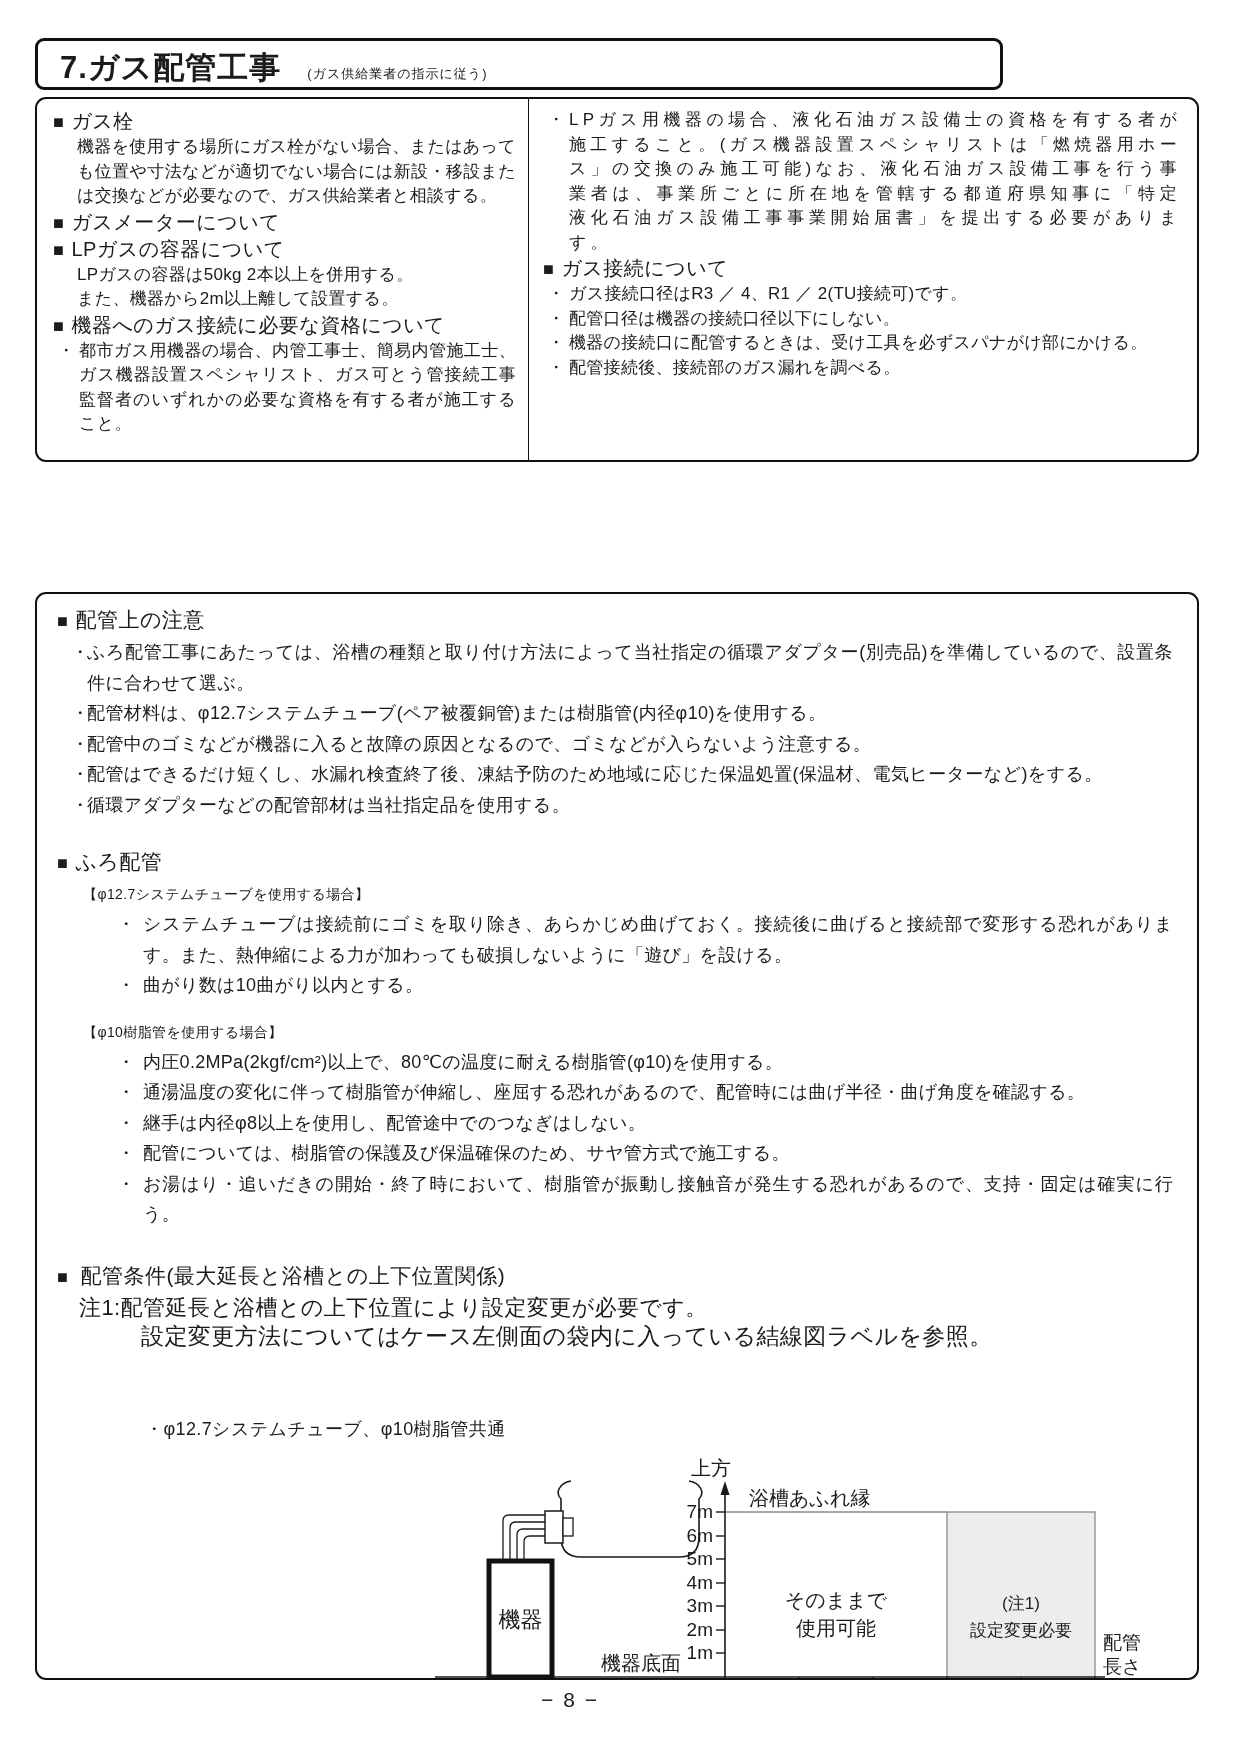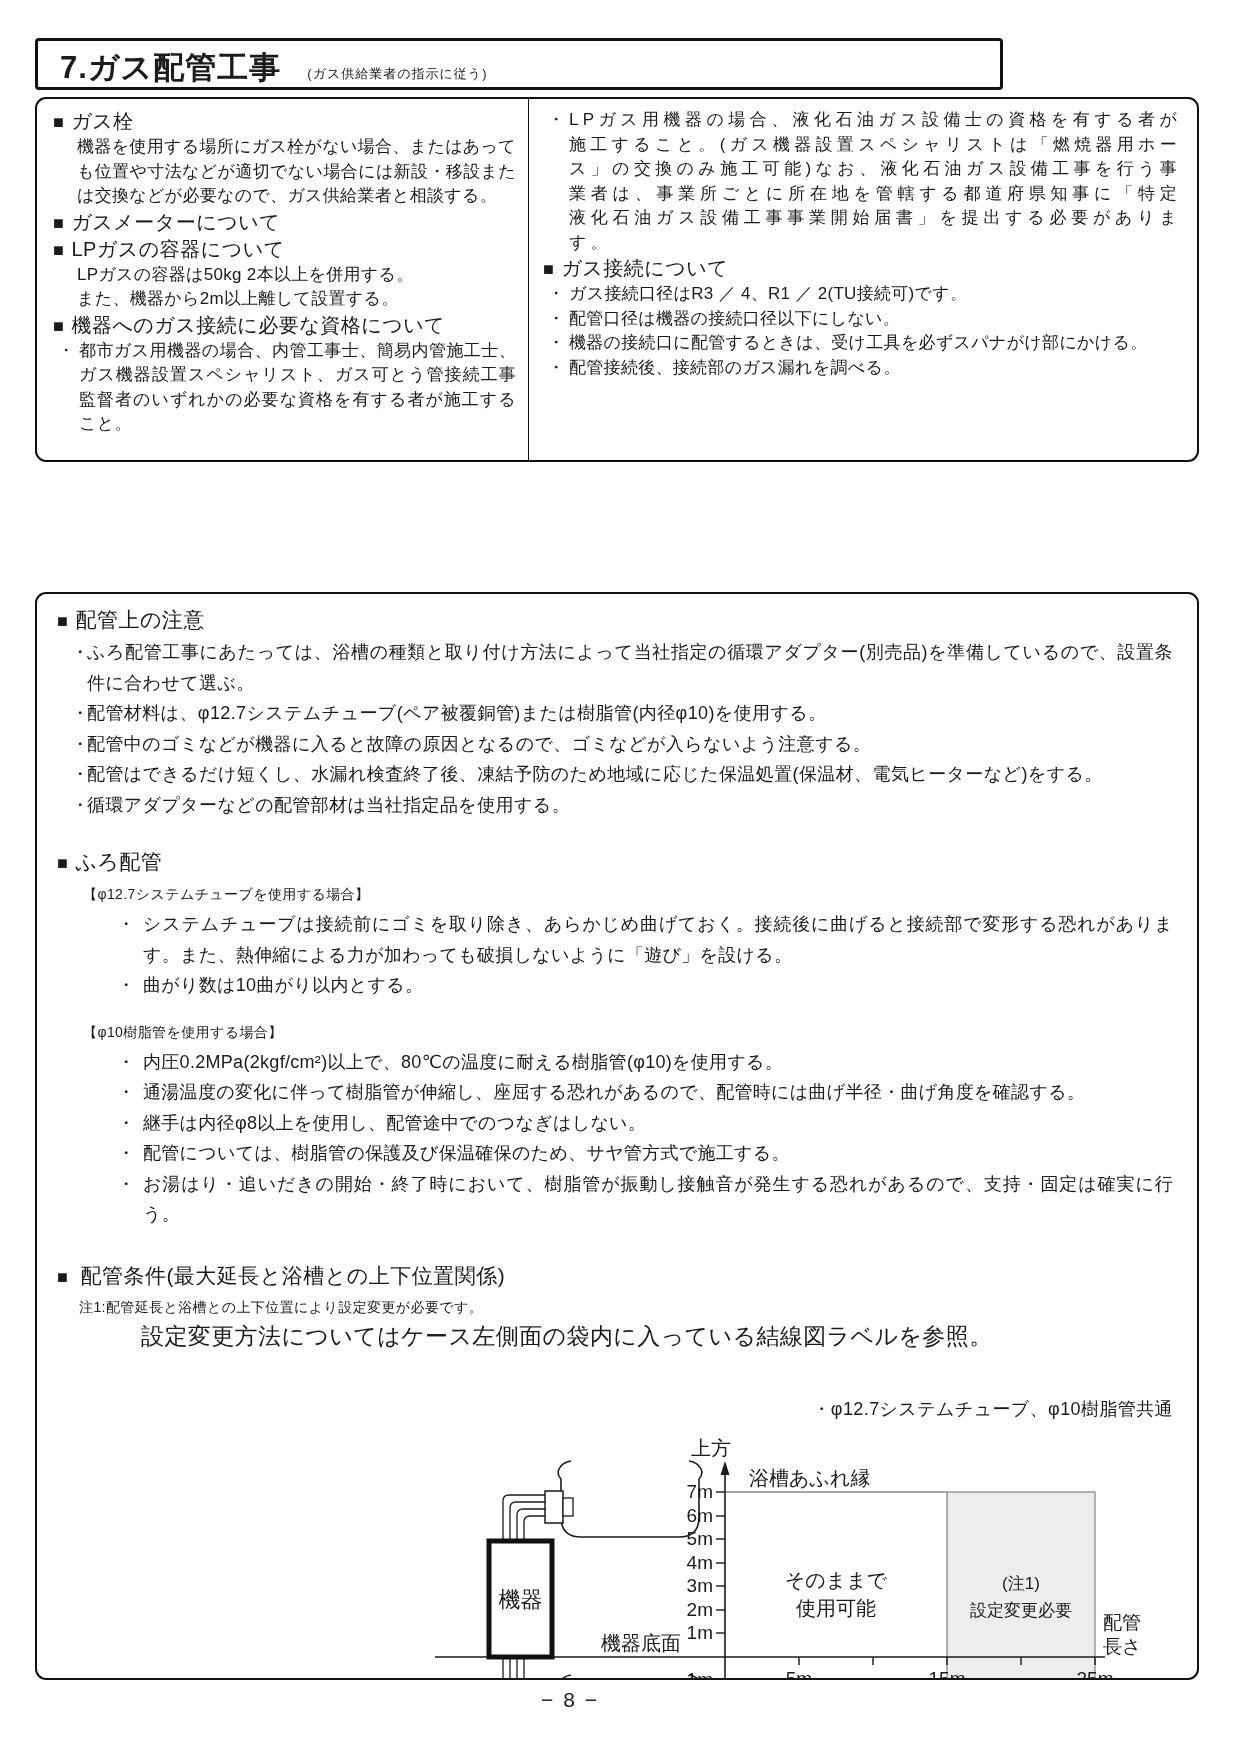"7.ガス配管工事" .titlebox { border-radius: 4px -> 9px }
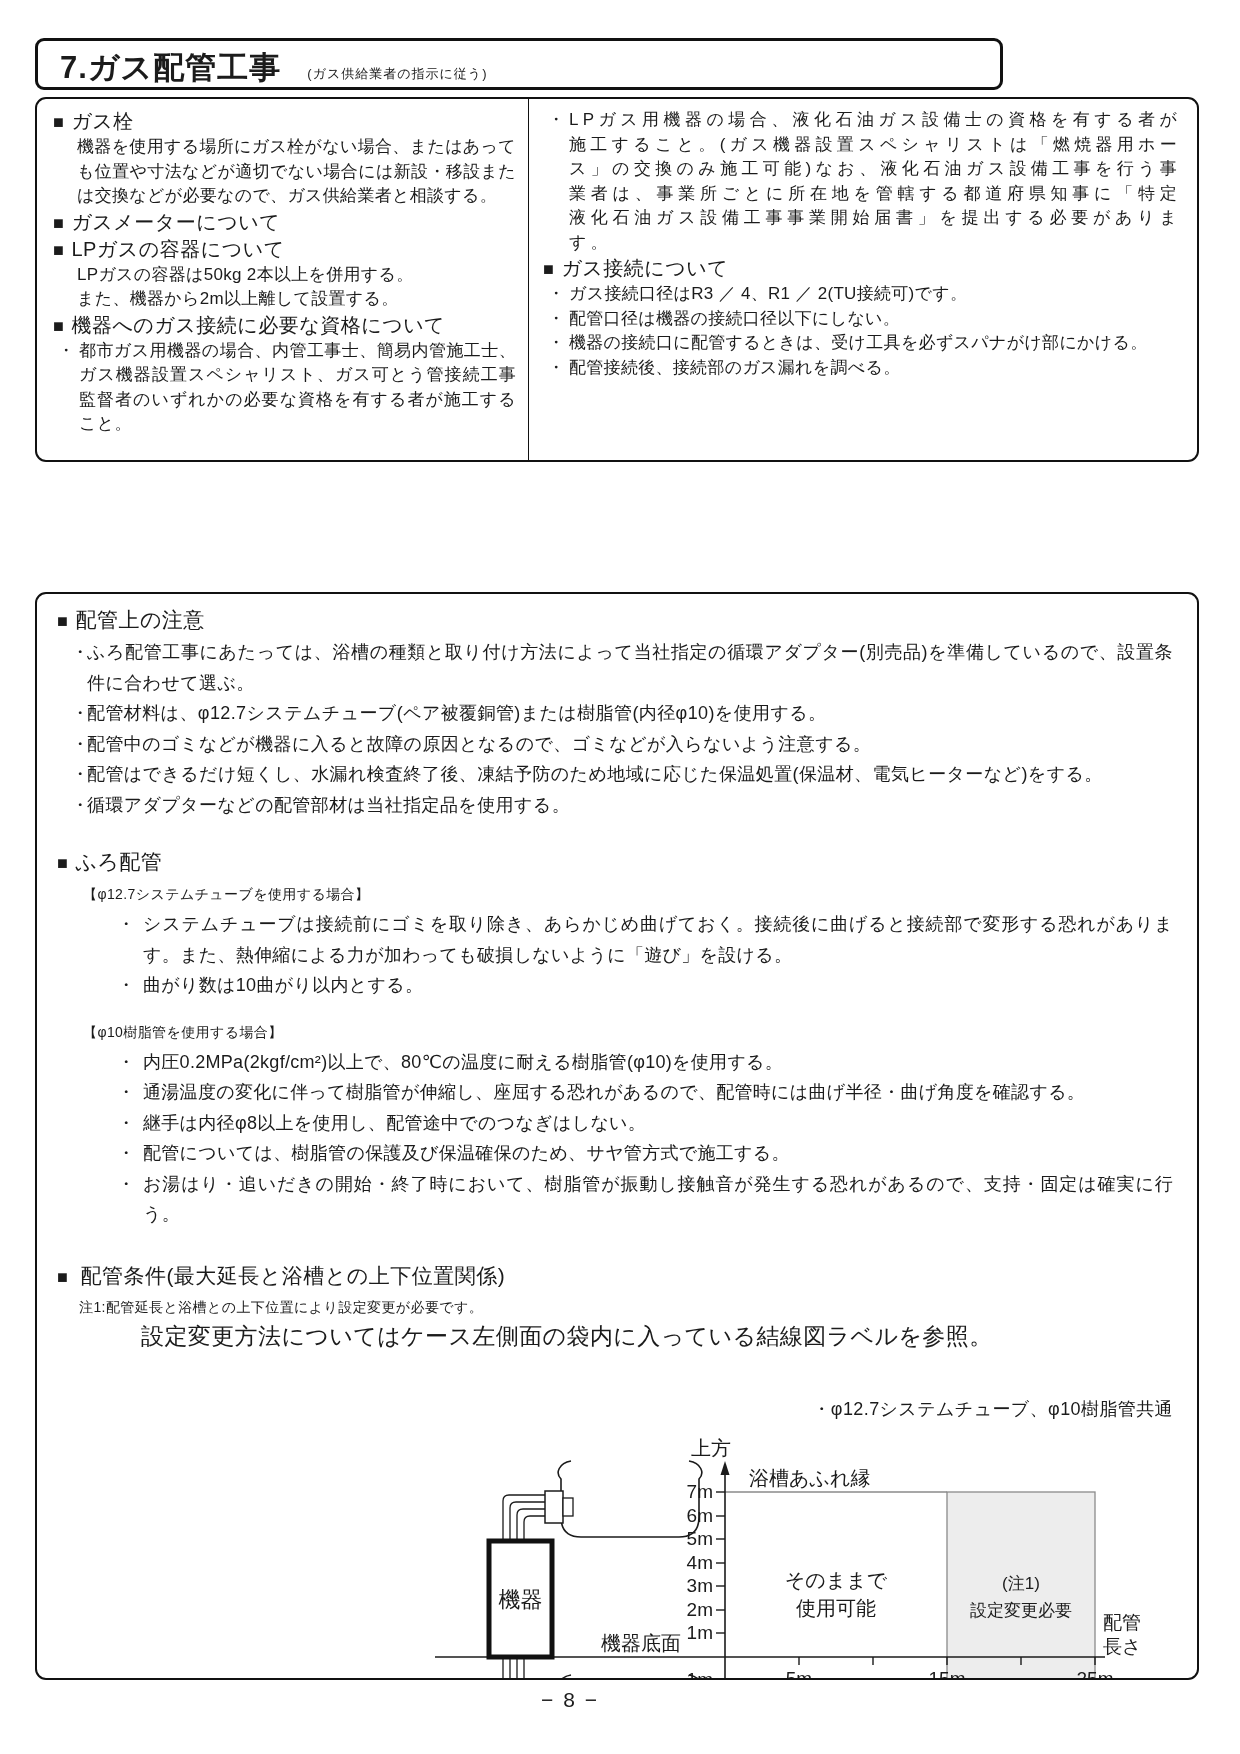"注1:配管延長と浴槽との上下位置により設定変更が必要です。" .condnote { font-size: 14px -> 22px }
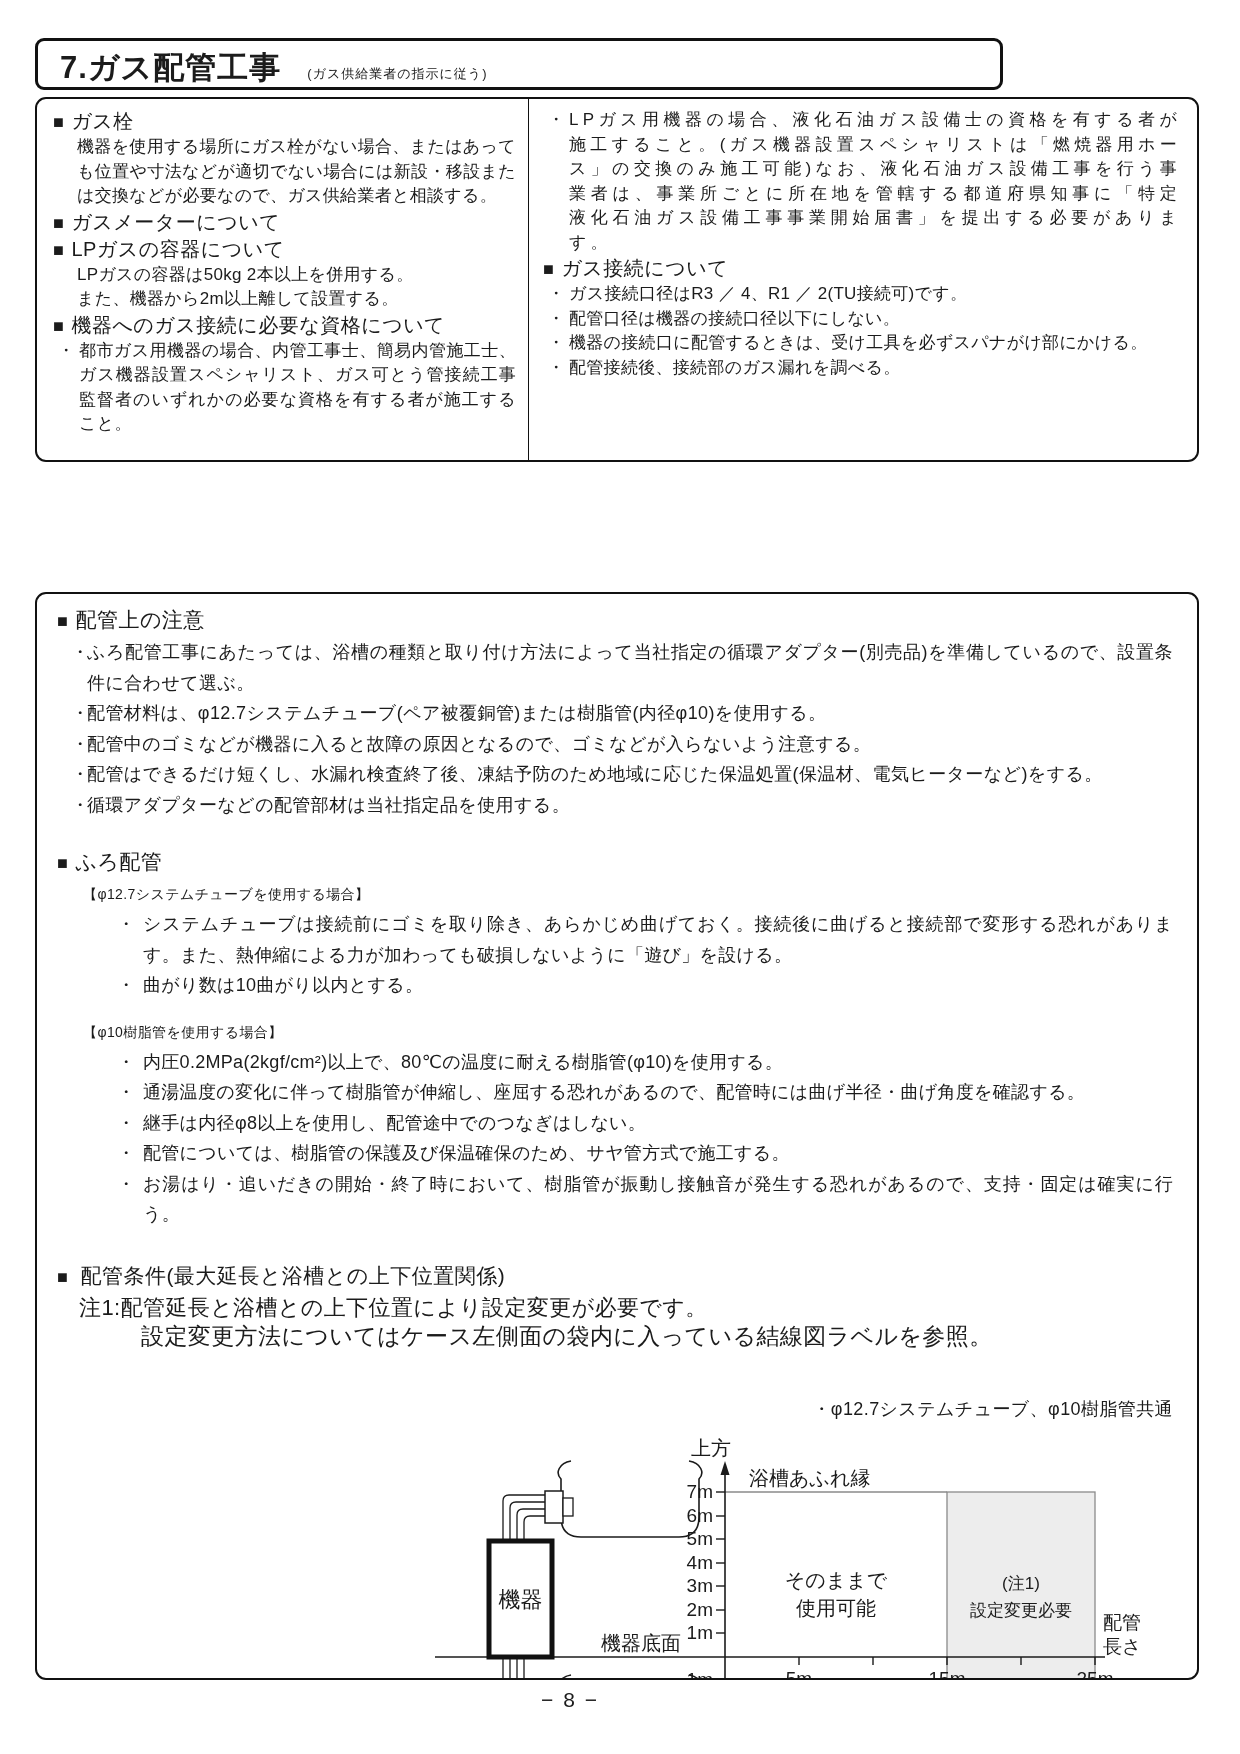"・φ12.7システムチューブ、φ10樹脂管共通" div.common { margin-top: 46px -> 66px; text-align: right -> none }
